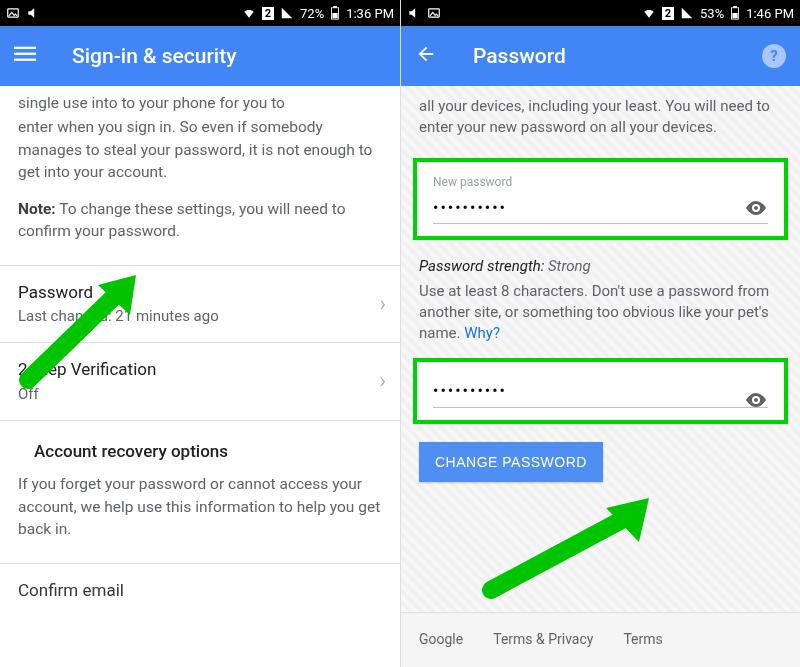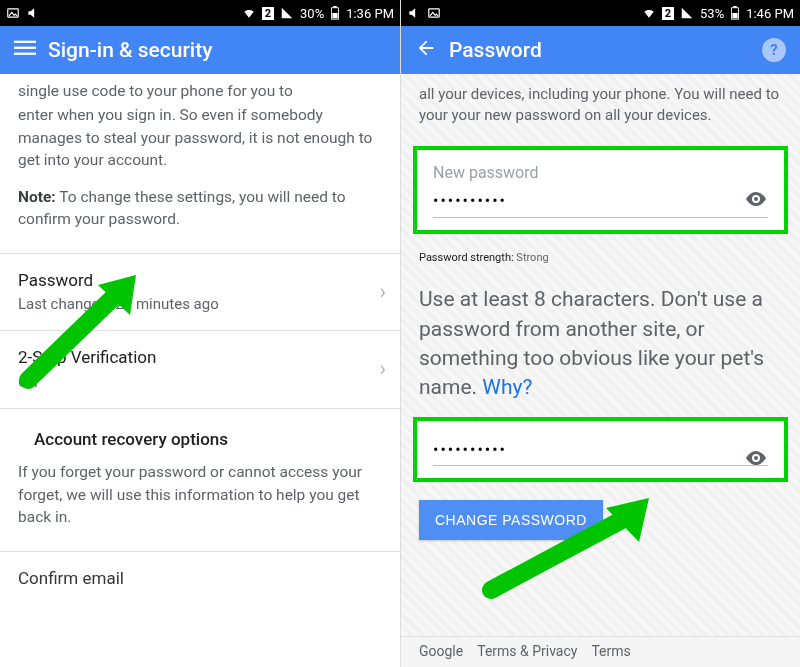"30%" span { text: 30% -> 72% }
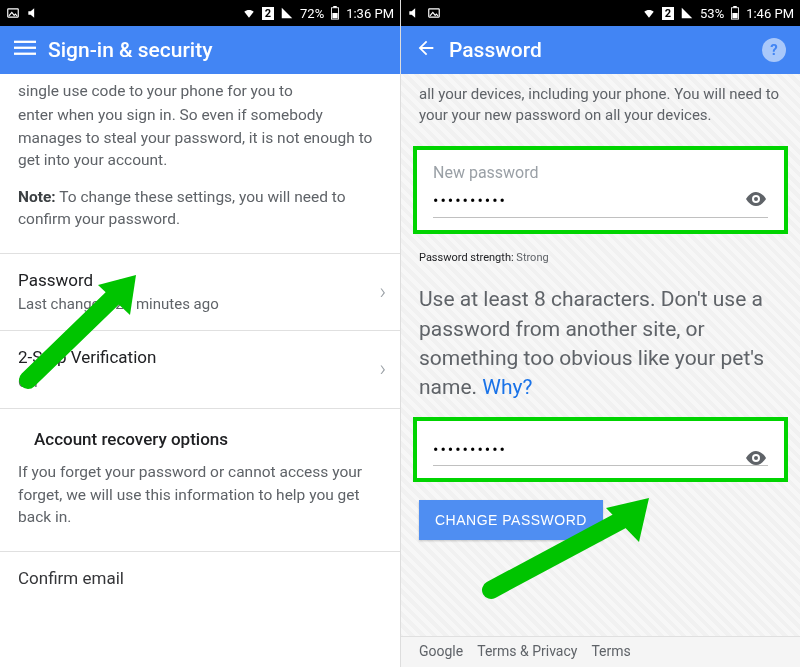"Sign-in & security" .appbar { gap: 12px -> 36px; height: 48px -> 60px }
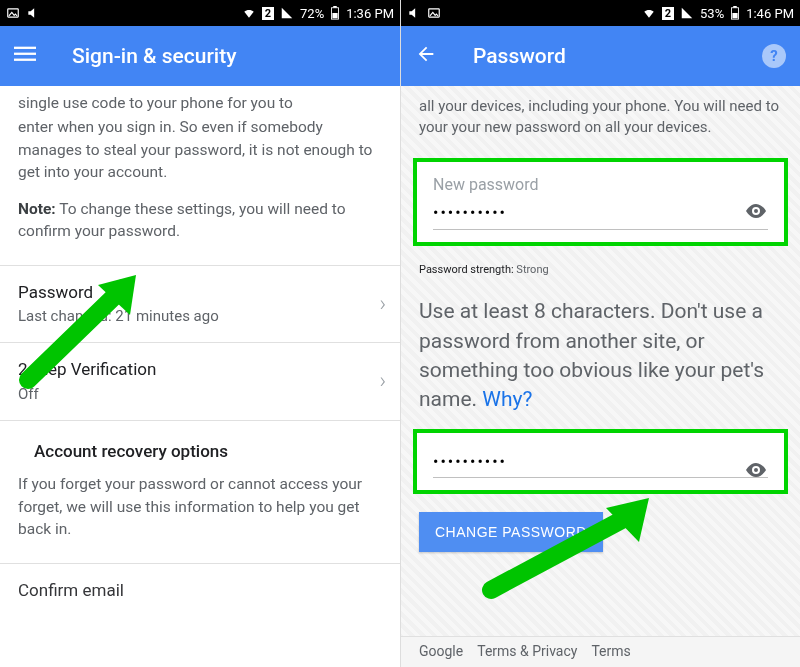"single use code to your" div { text: code -> into }
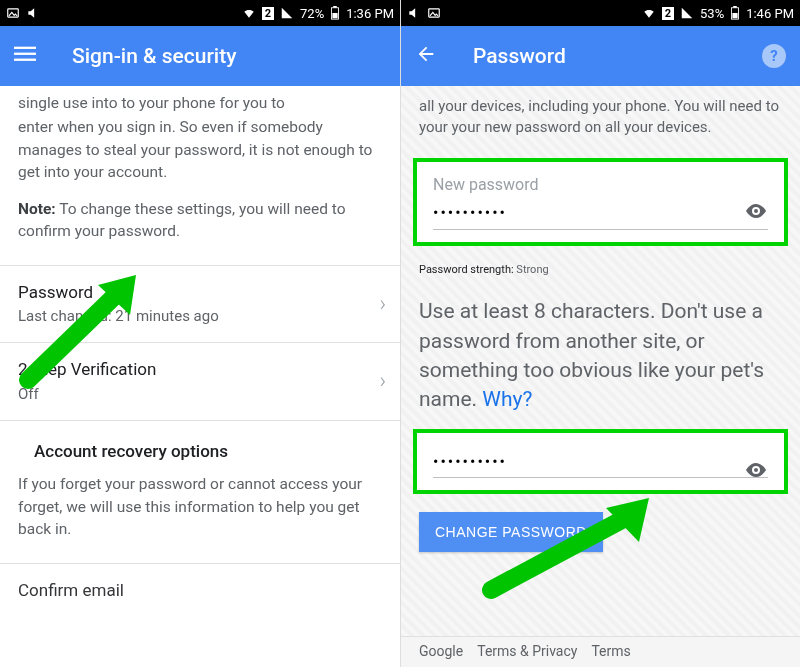"all your devices, including your" div.r-para { text: phone. You will need to your -> least. You will need to enter }
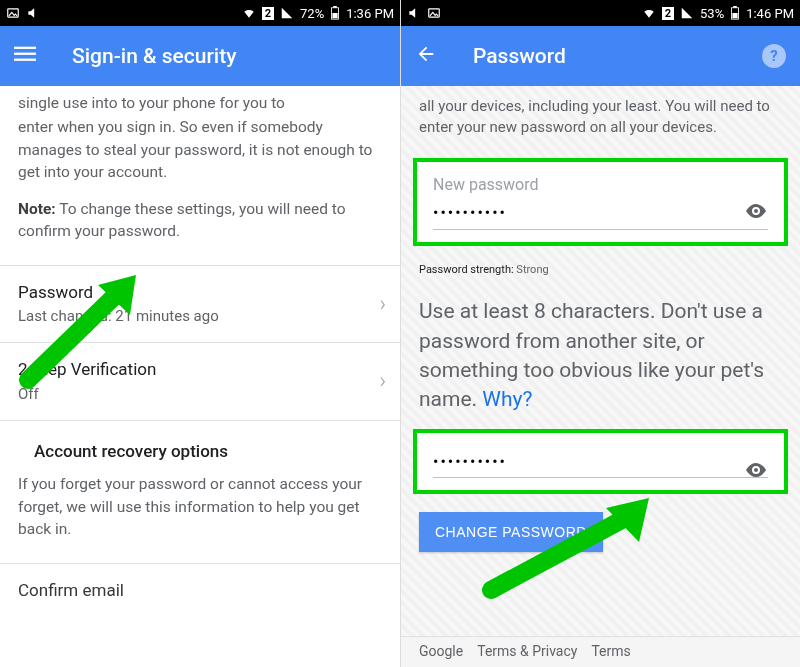"New password" .field-label { font-size: 16px -> 12px }
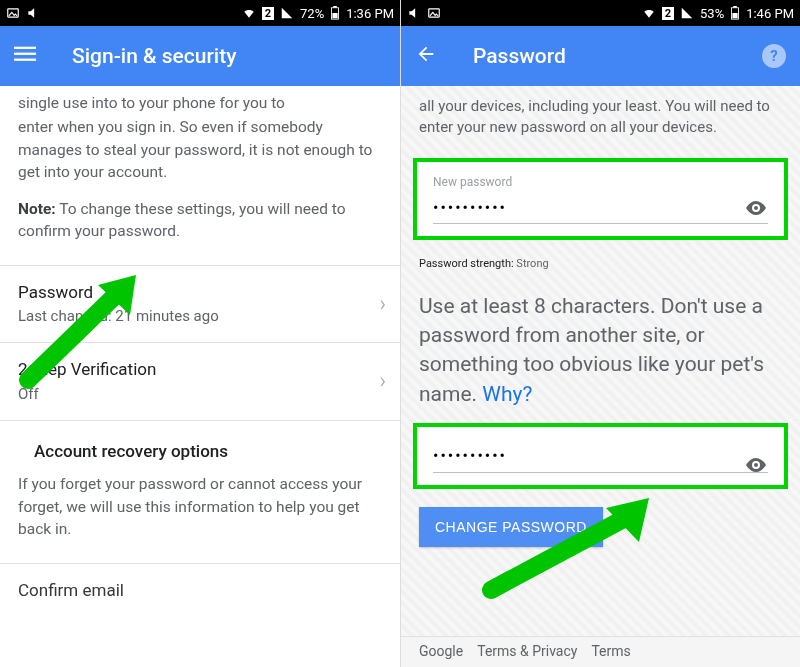"Password strength: Strong" .strength-line { font-size: 11px -> 15px; font-style: none -> italic }
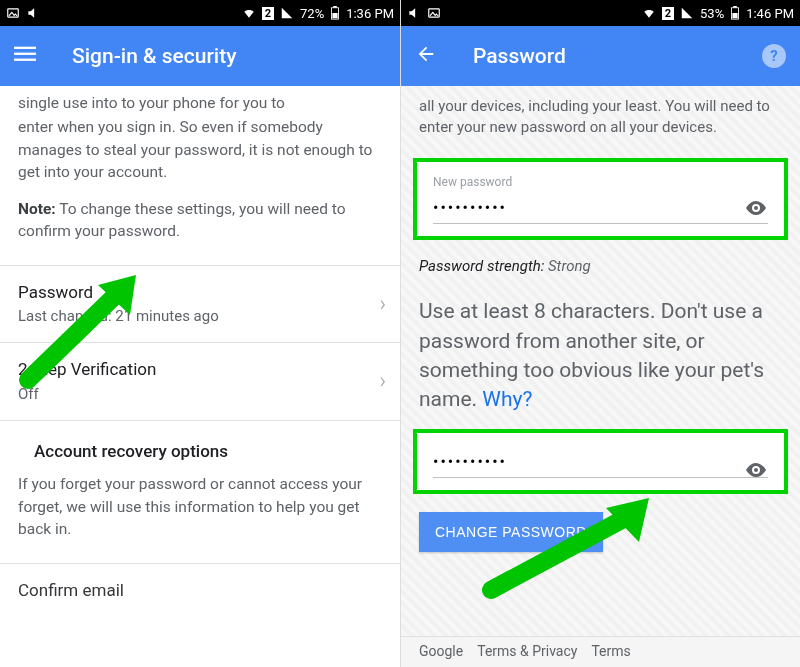"Use at least 8 characters." .guidance { font-size: 21px -> 15px; margin-top: 20px -> 4px }
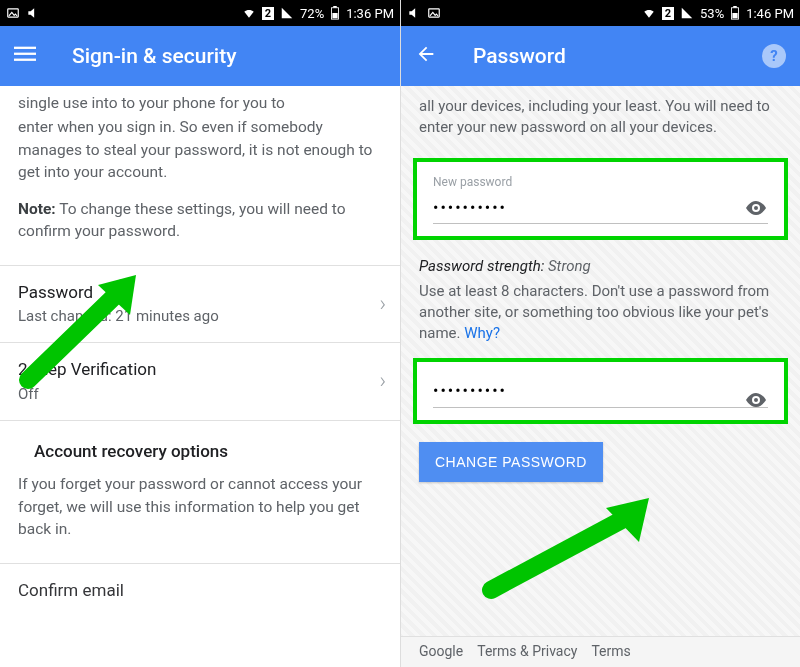"If you forget your password" div.para { text: forget, we will -> account, we help }
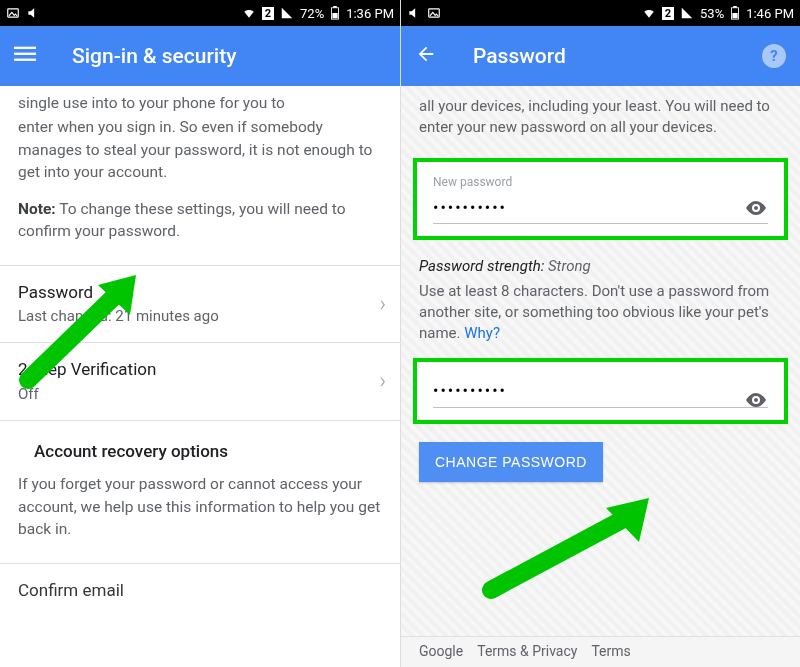"Google" .footer-links { gap: 14px -> 30px; padding: 5px 18px -> 17px 18px }
